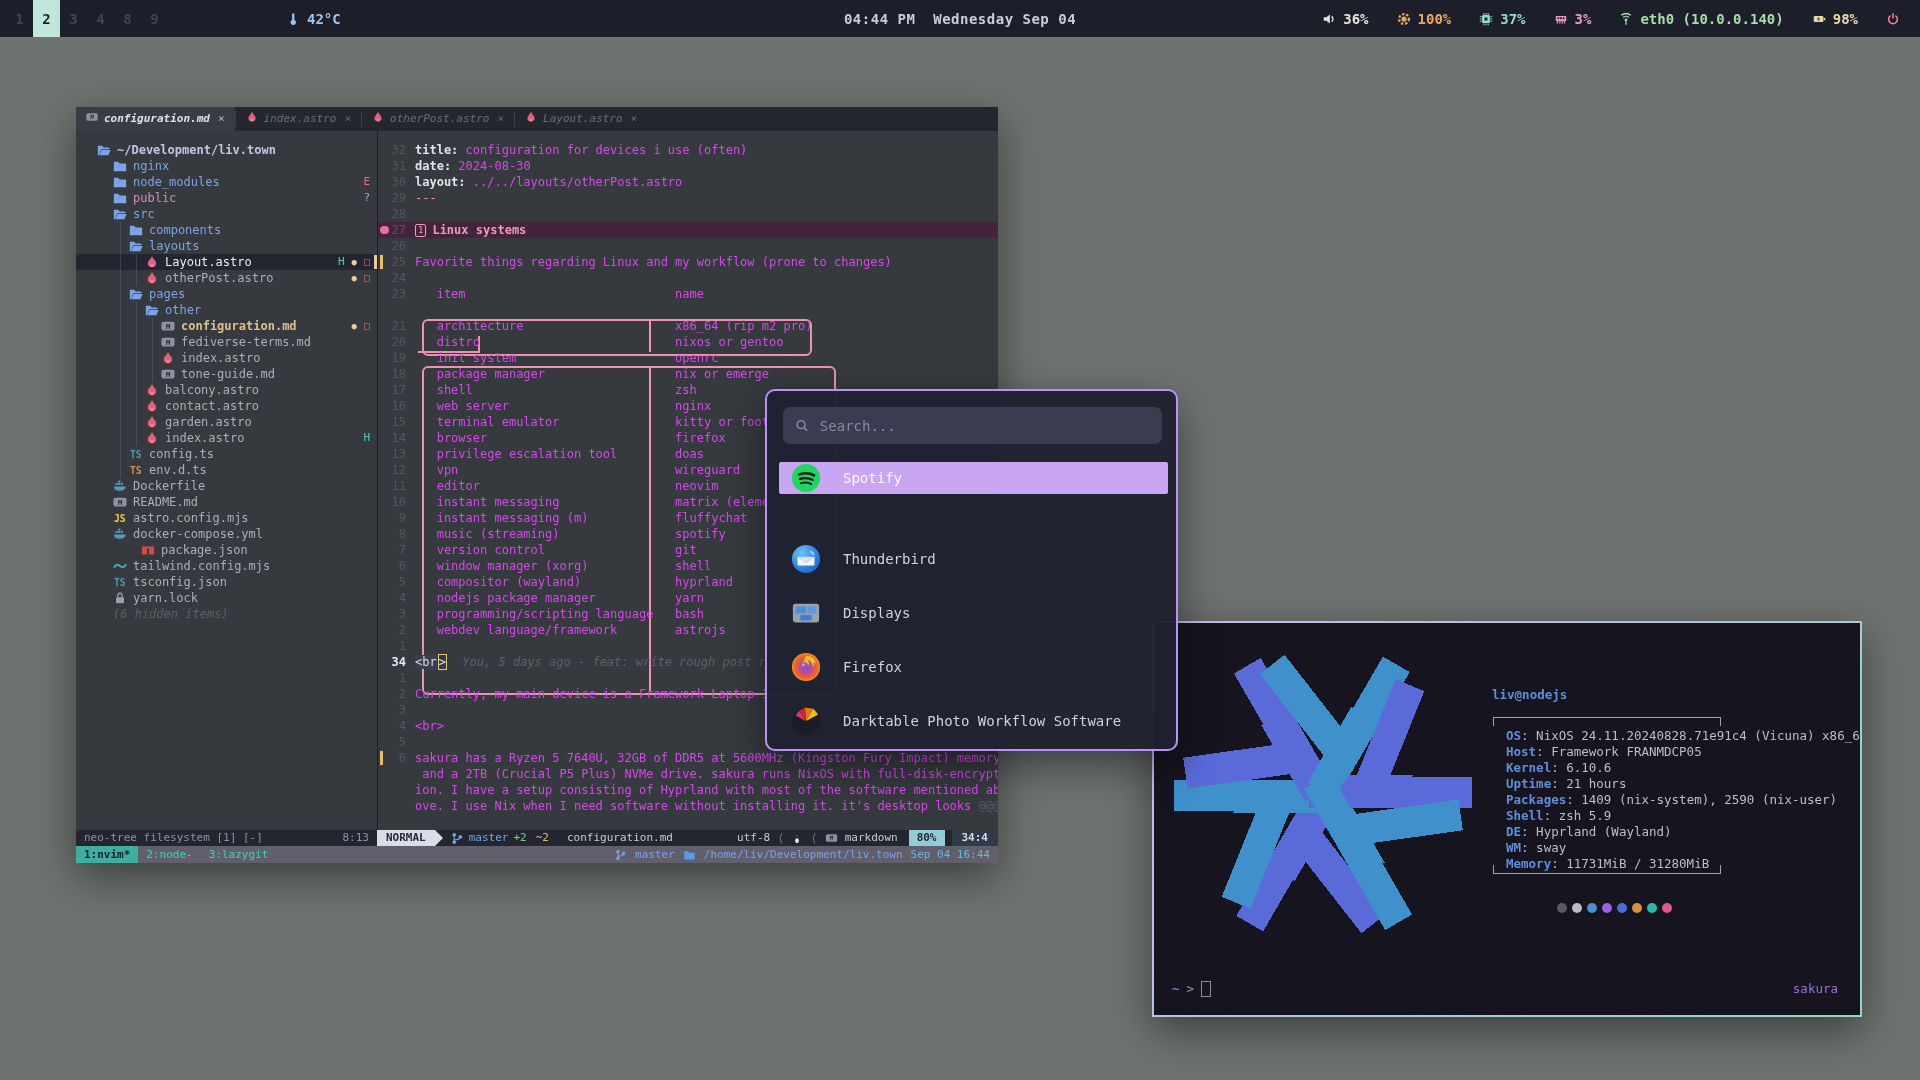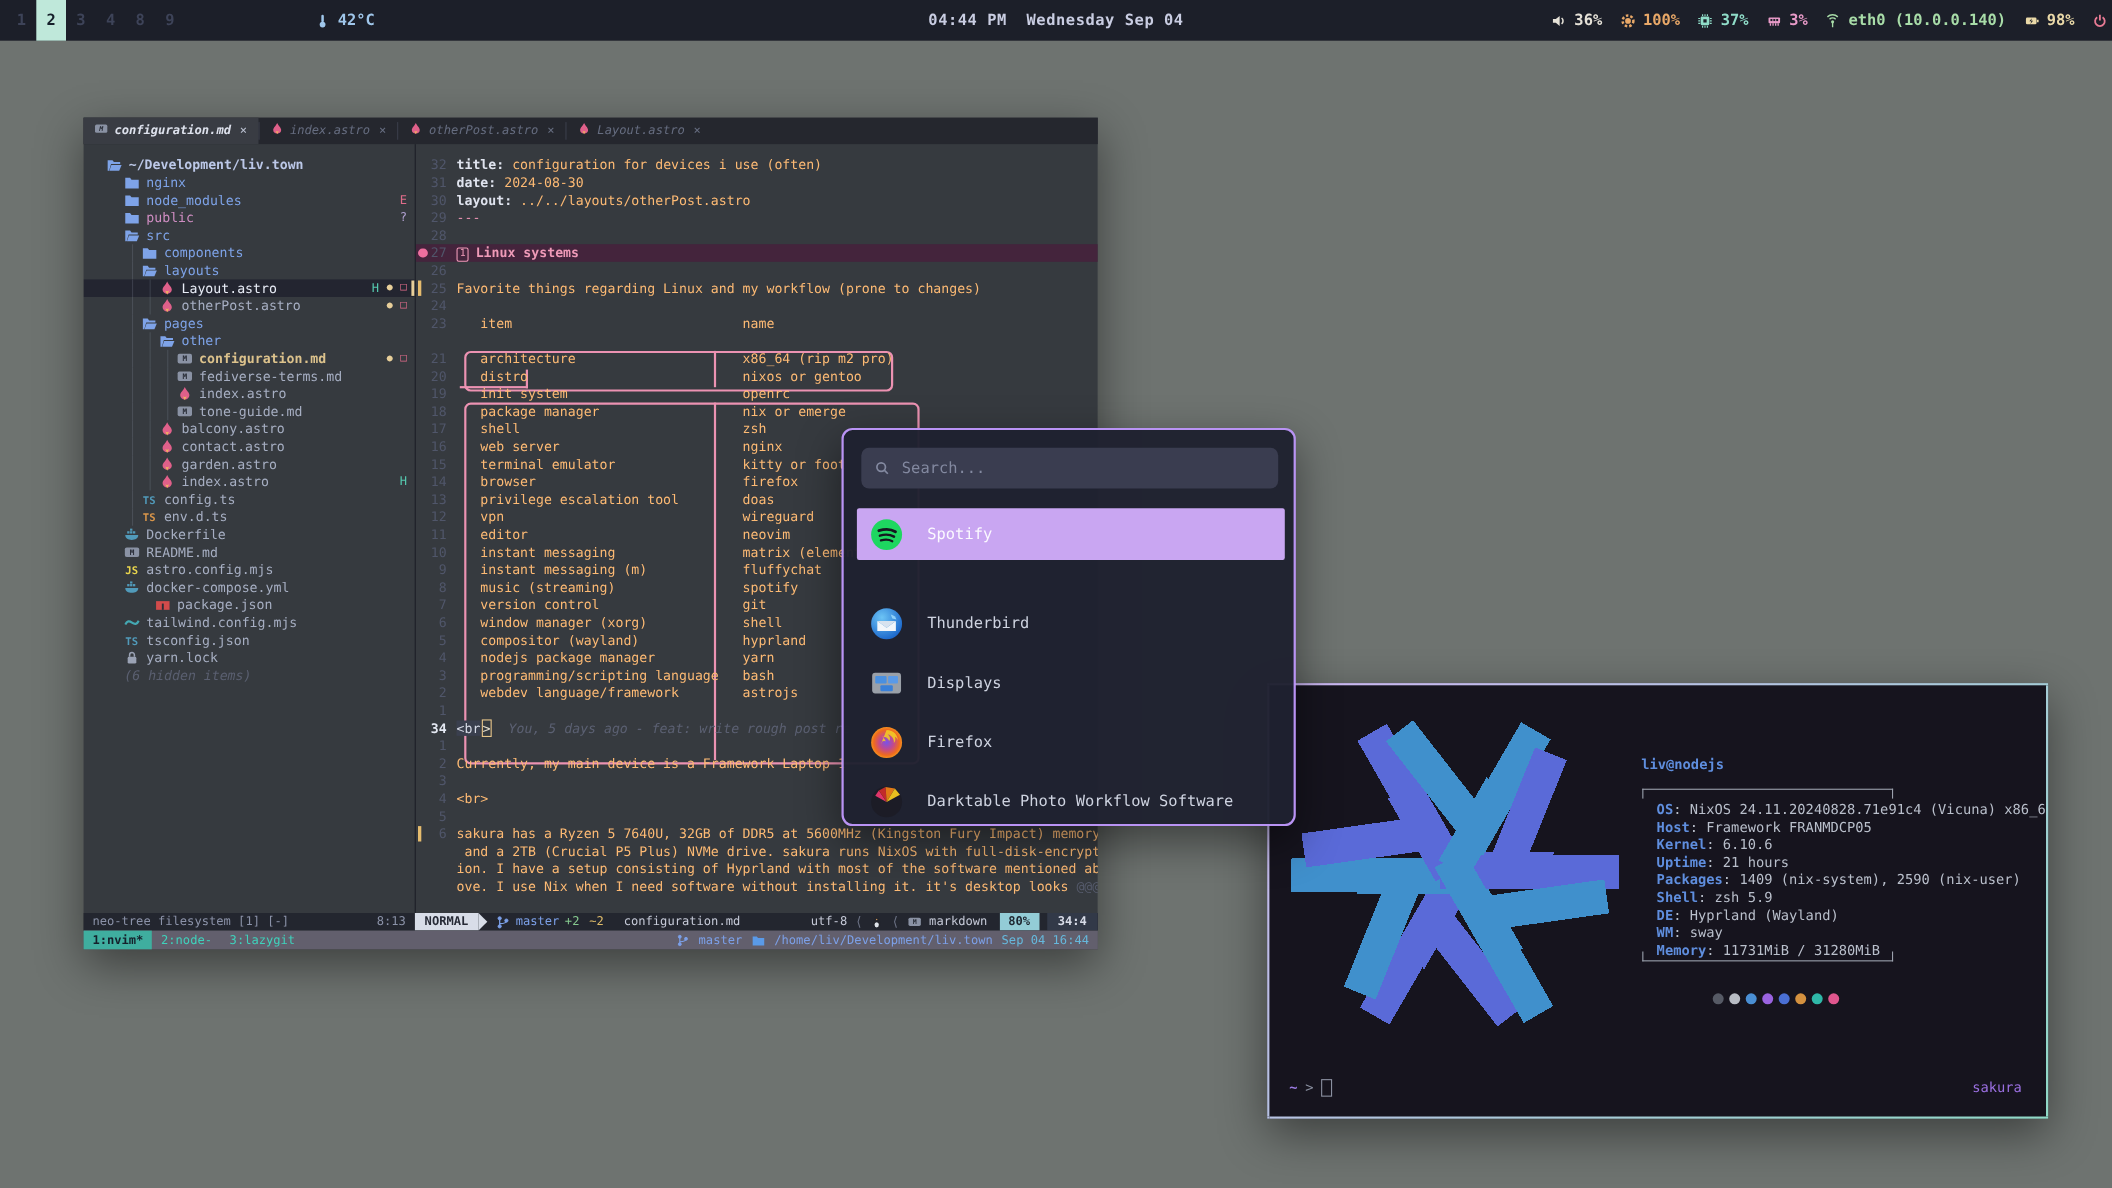"36%" .modules { gap: 16px -> 28px; right: 4px -> 20px }
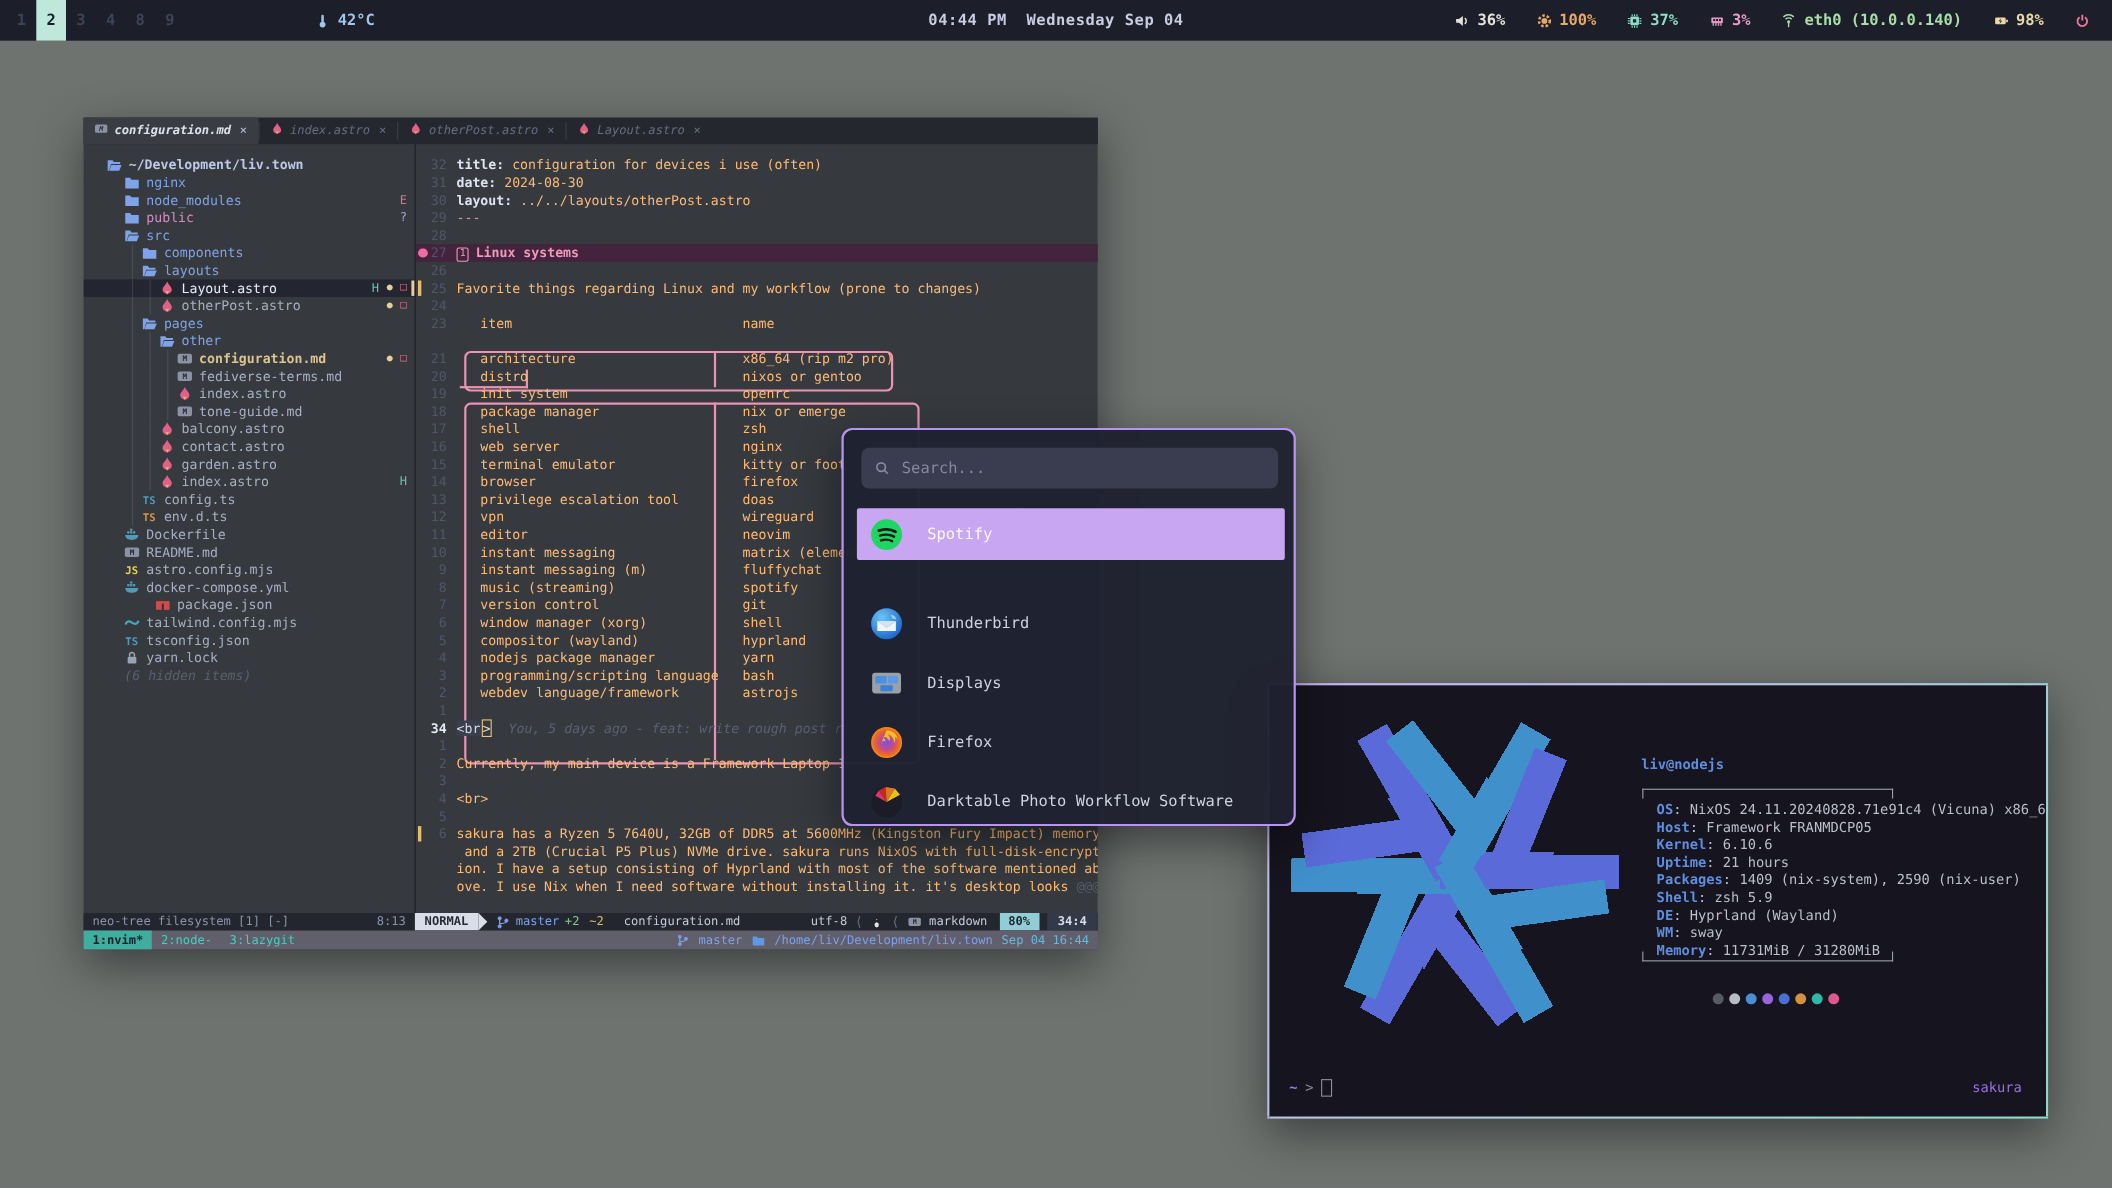"configuration for devices i use" .sg-t { color: #fdba74 -> #d946ef }
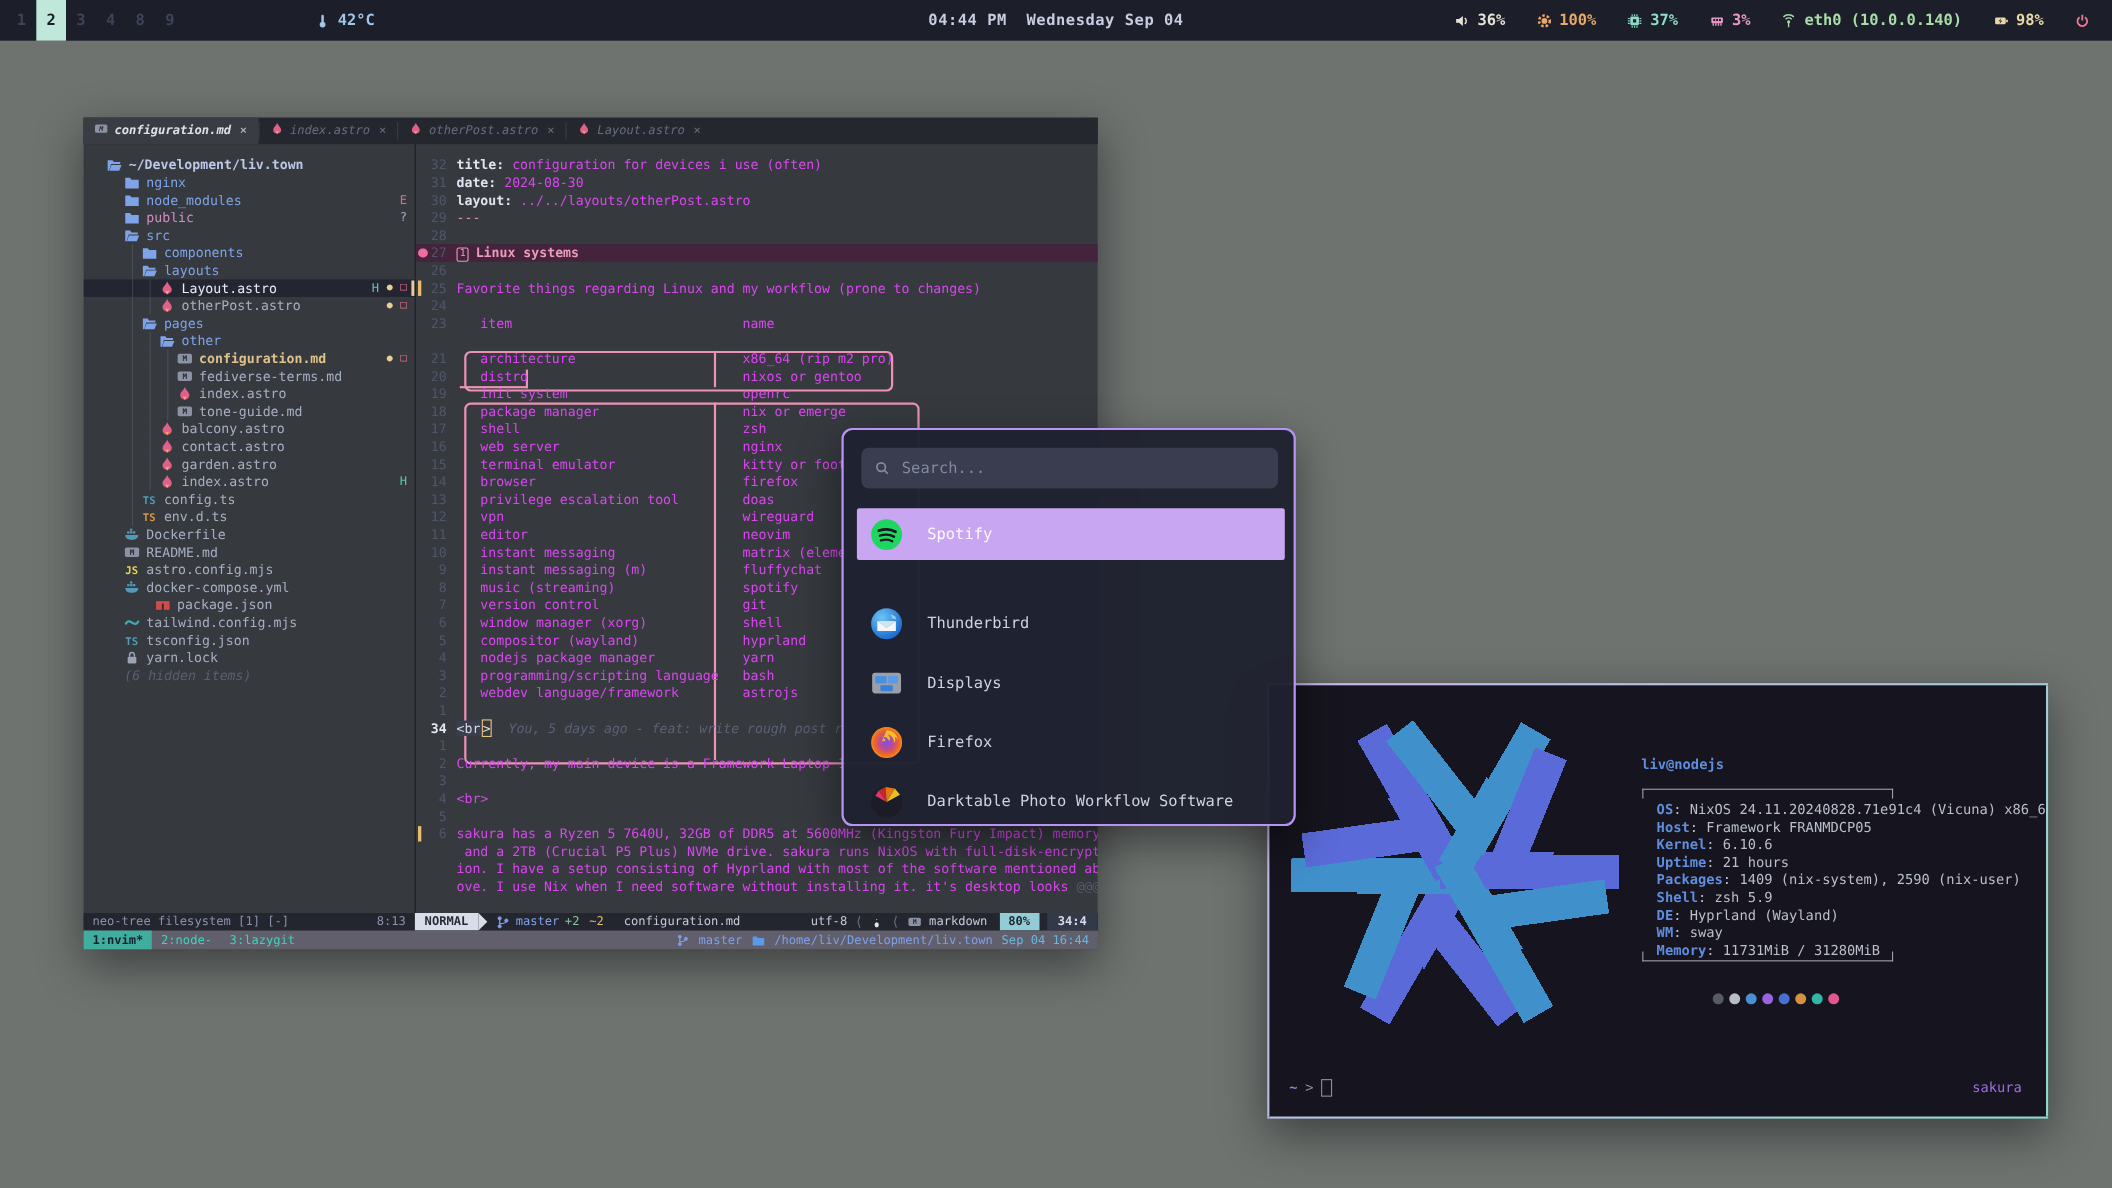"Spotify" .litem { height: 47px -> 32px }
